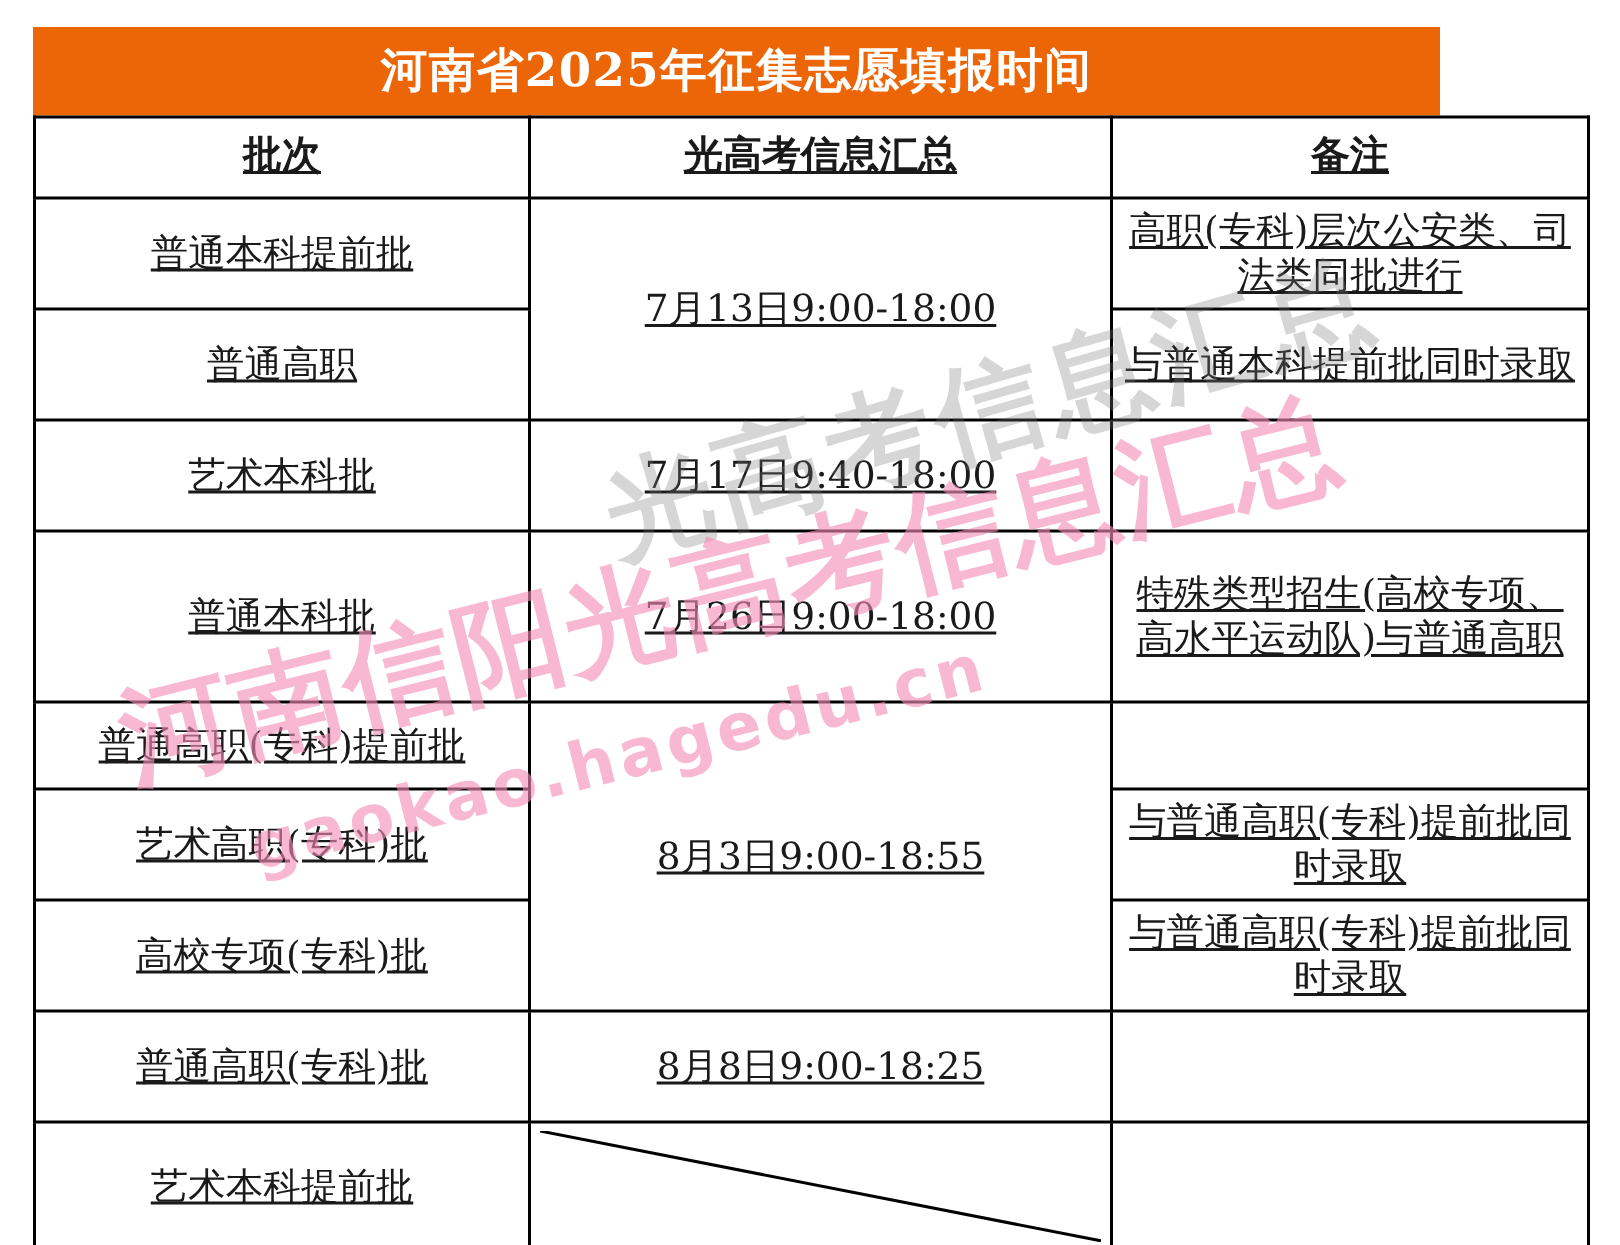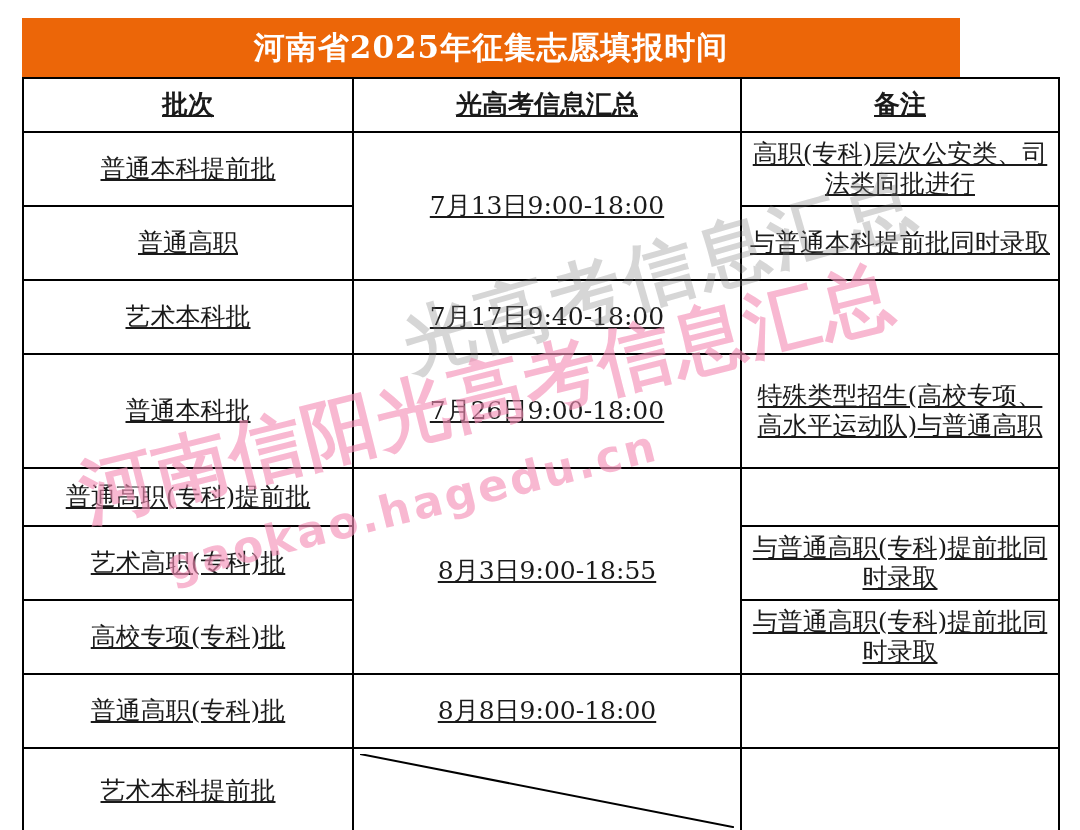"8月8日9:00-18:00" td.time { text: 9:00-18:00 -> 9:00-18:25 }
